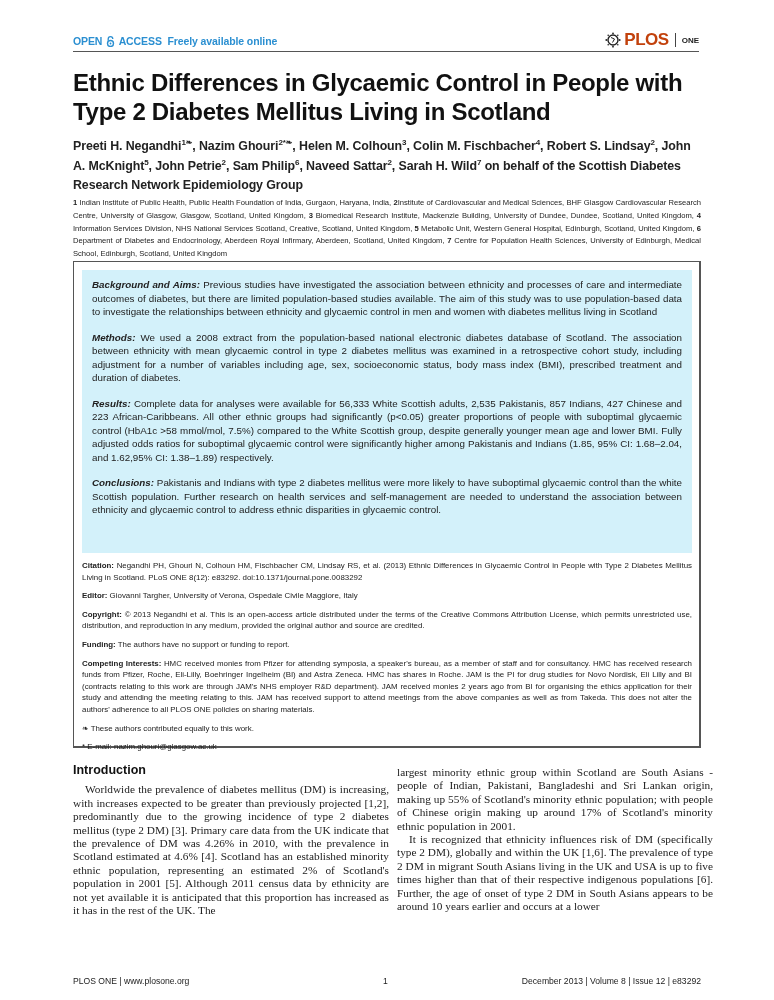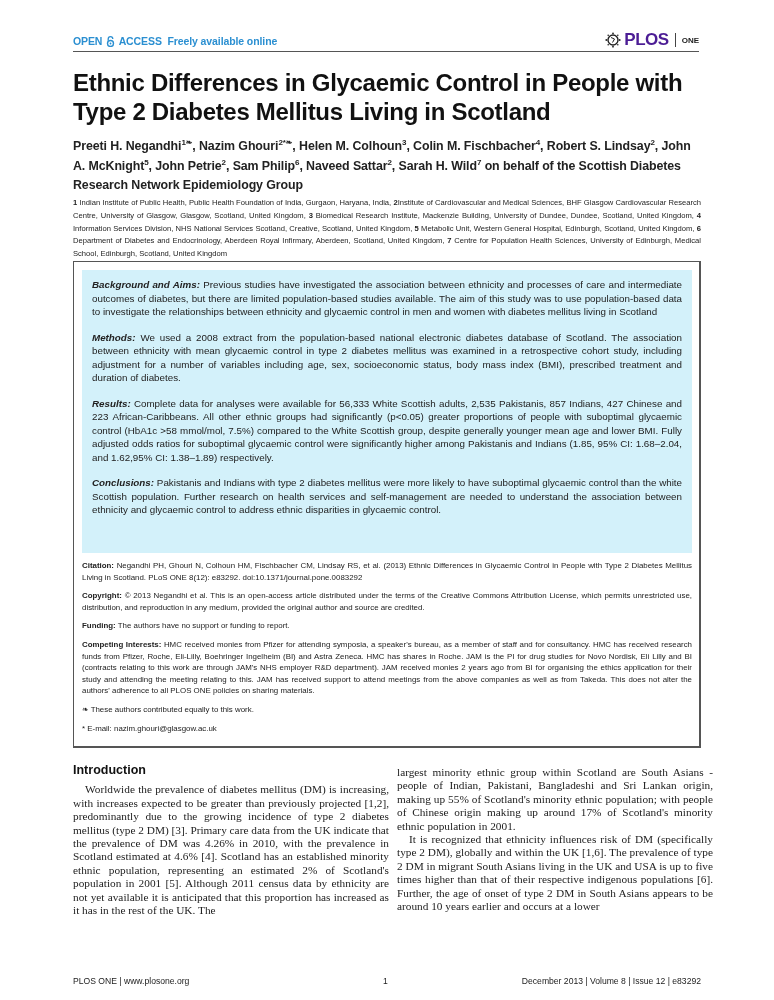"PLOS" .plos .logo-text { color: #4c1d95 -> #c2410c }
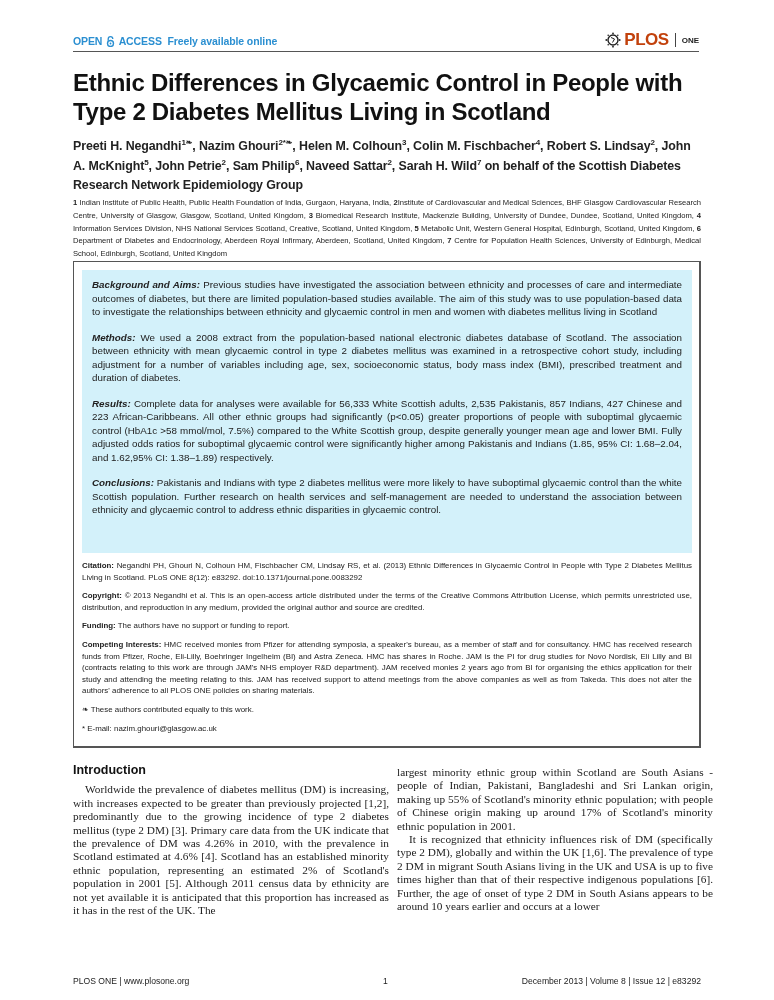"Editor: Giovanni Targher, University of" p { html: none -> <p><b>Editor:</b><span> Giovanni Targher, University of Verona, Ospedale Civile Maggiore, Italy</span></p> }
